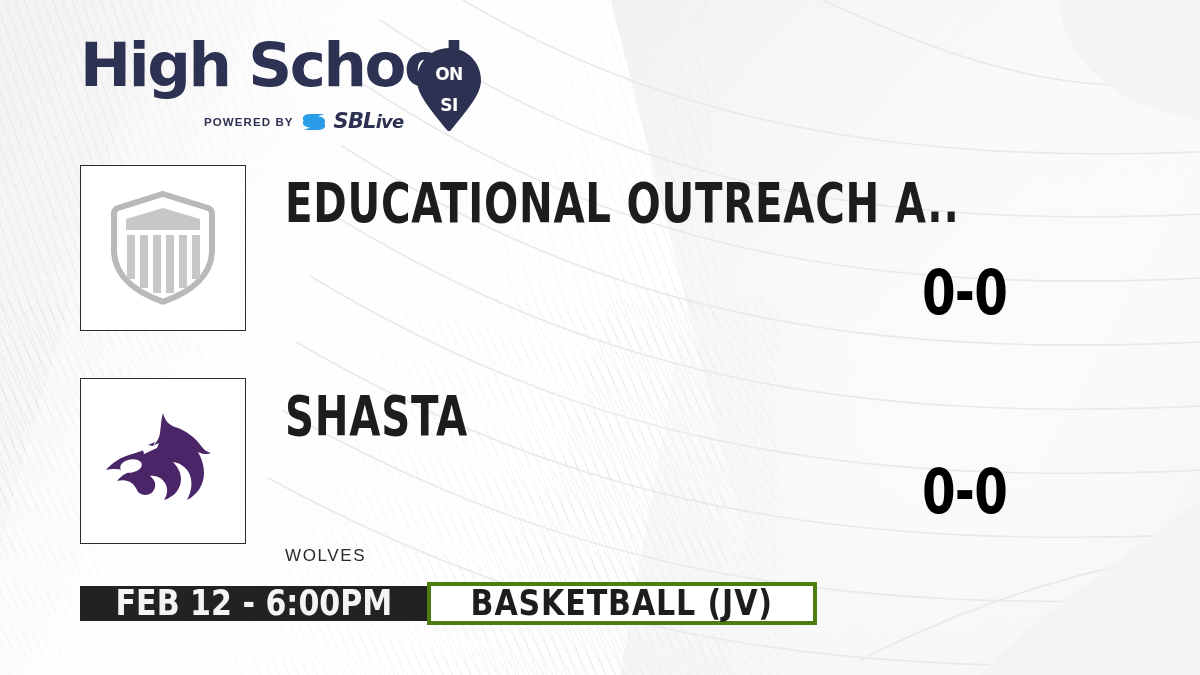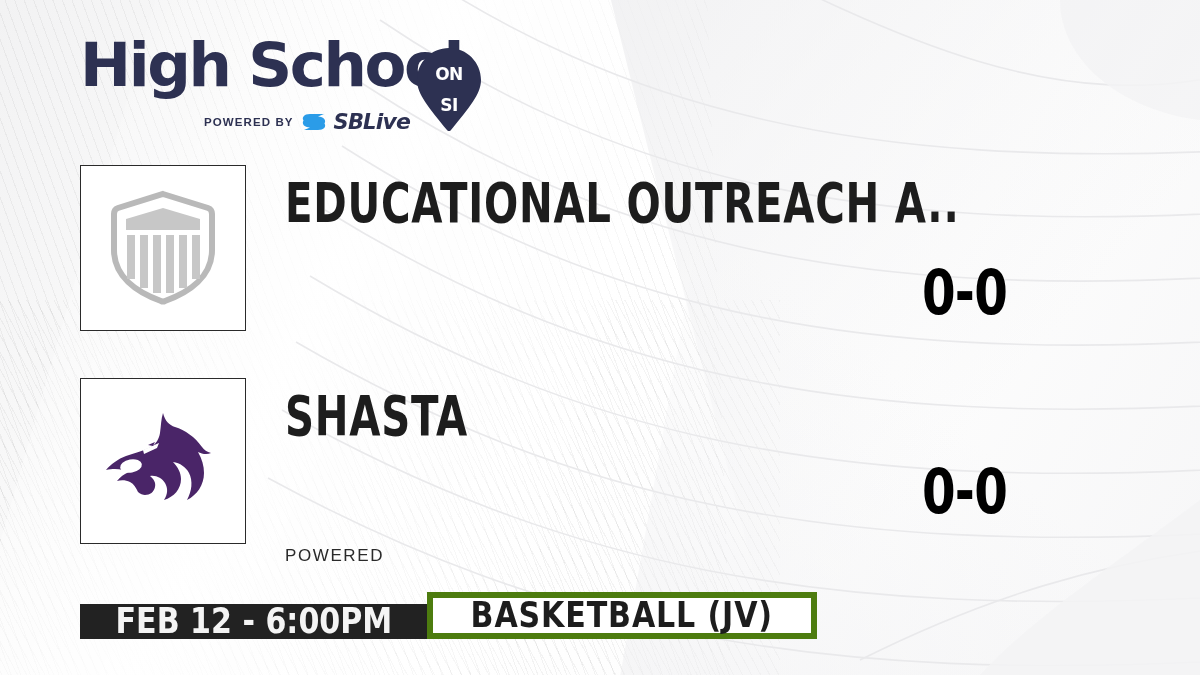"ive" .brand-sbl-text .lower { font-size: 22px -> 18px }
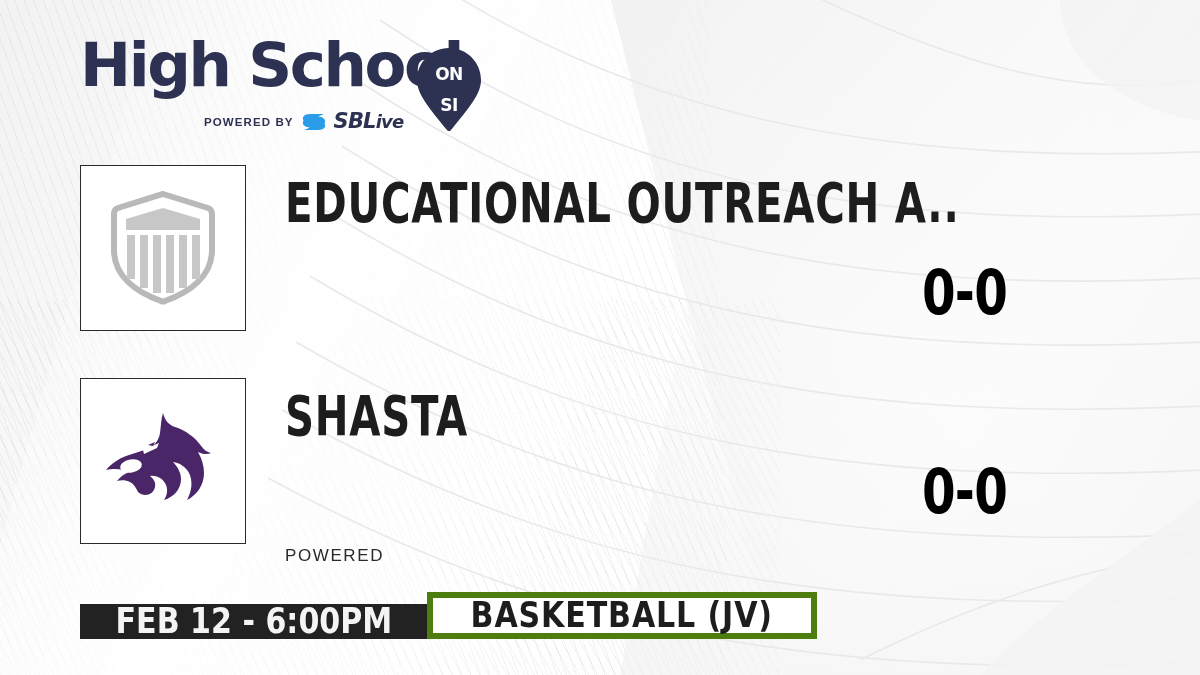"POWERED" div.team-sub { text: POWERED -> WOLVES }
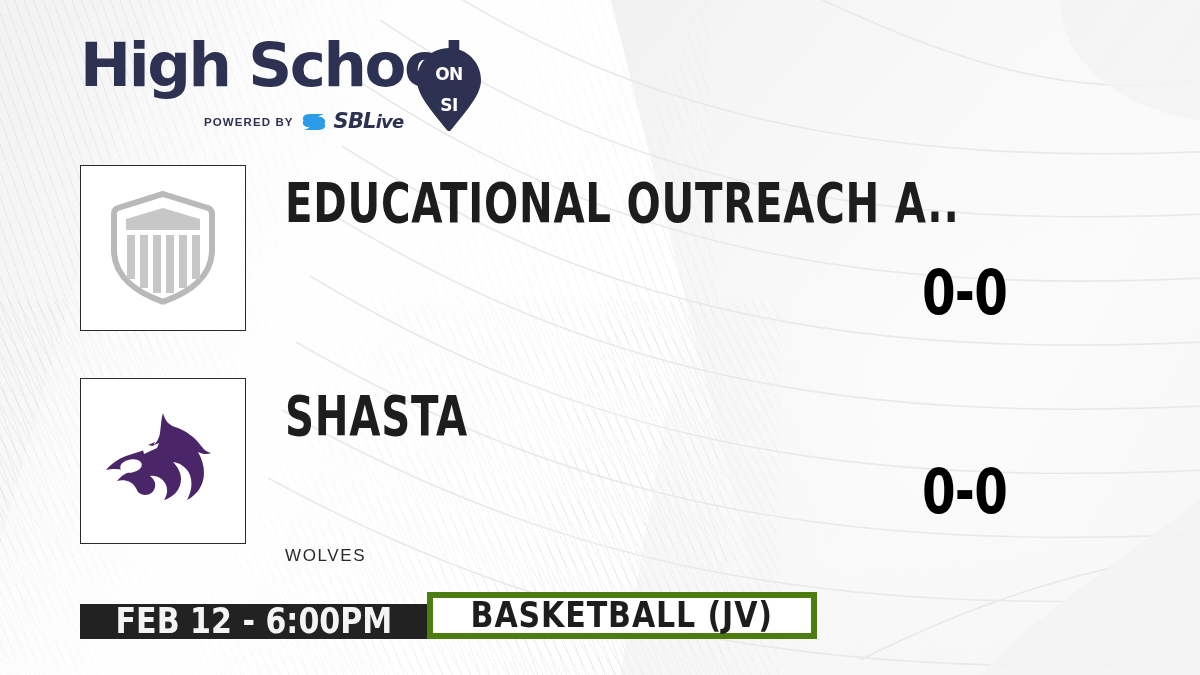"FEB 12 - 6:00PM" .info-bar { align-items: flex-end -> center }
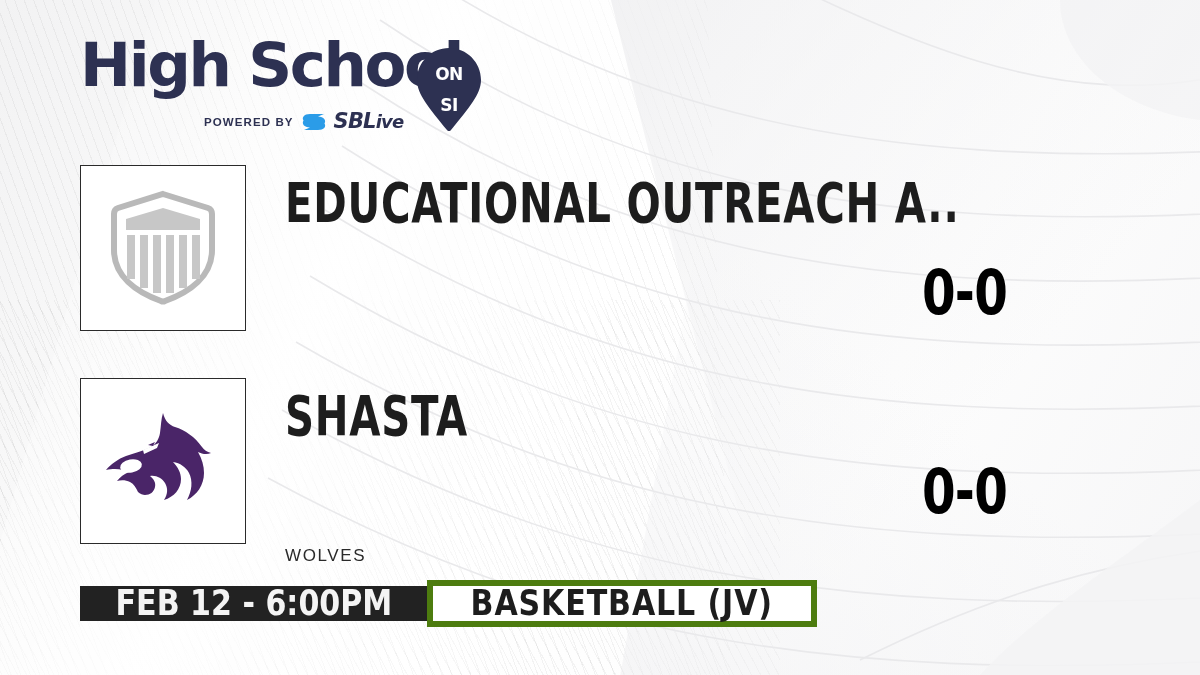"BASKETBALL (JV)" .info-sport { border: 6px solid #4d7c0f -> 4px solid #4d7c0f }
